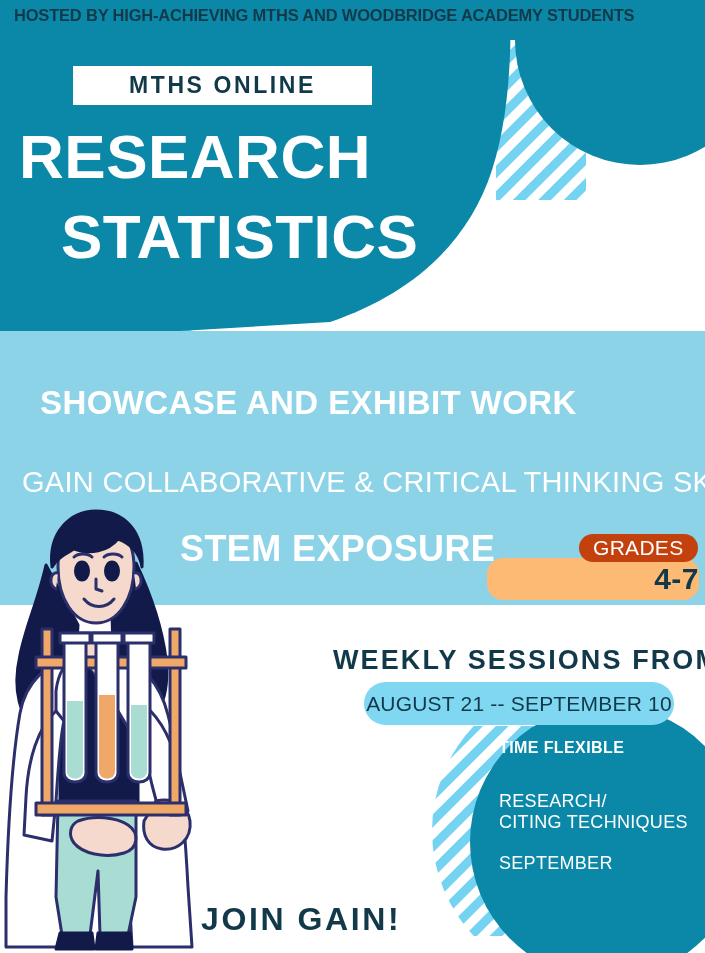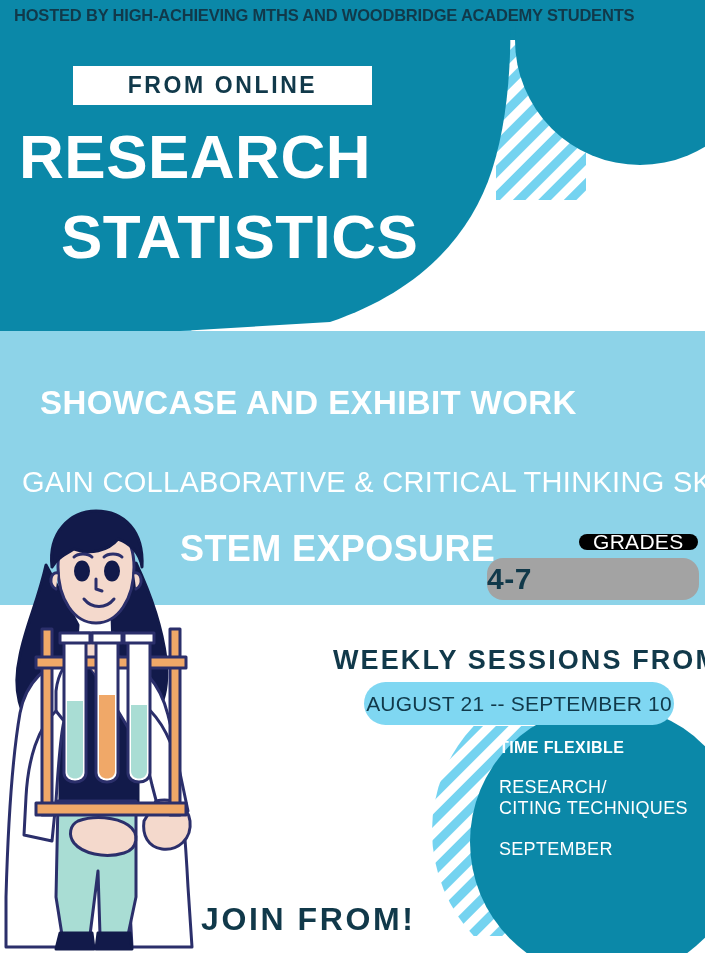"FROM ONLINE" span { text: FROM -> MTHS }
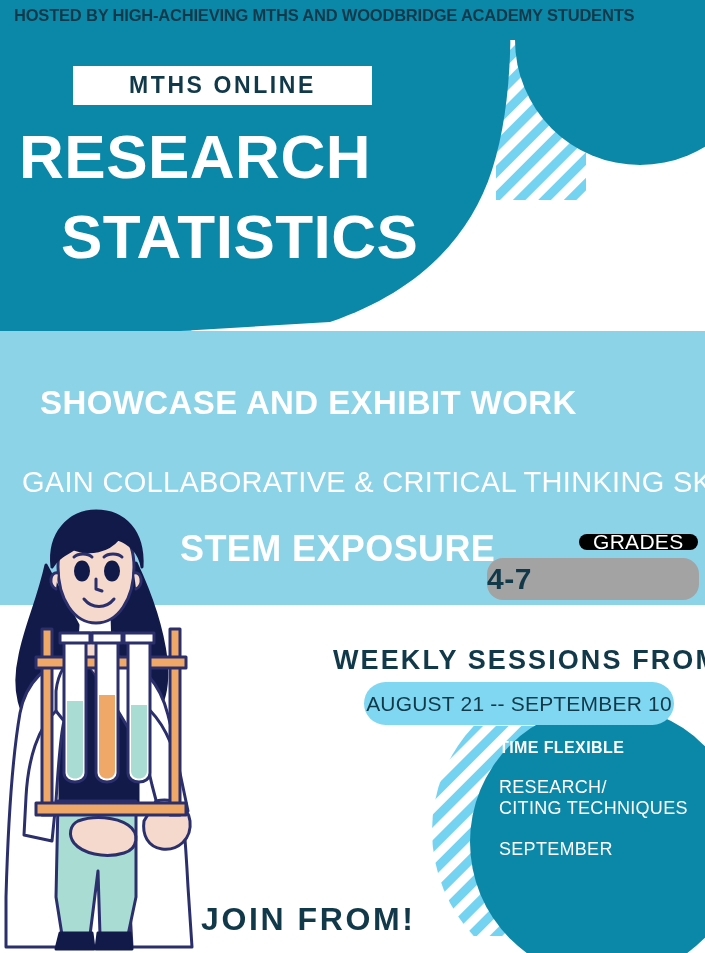"GRADES" .grades-pill { background: #000000 -> #c2410c; height: 16px -> 28px }
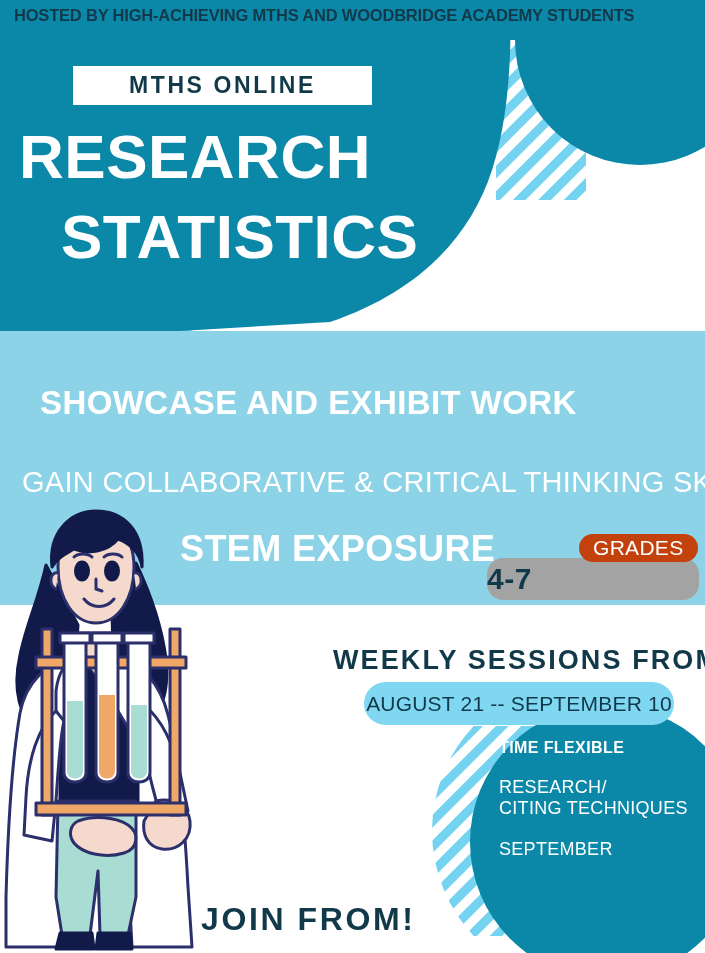"4-7" .grades-value { background: #a3a3a3 -> #fdba74; justify-content: flex-start -> flex-end }
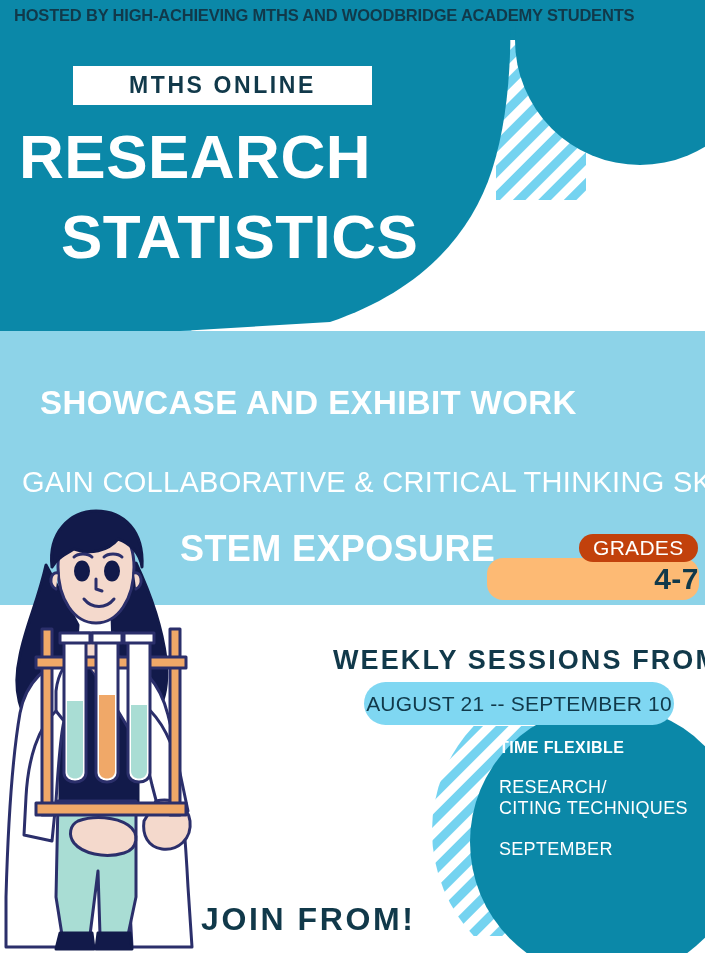"TIME FLEXIBLE" .cl-head { margin-bottom: 20px -> 34px }
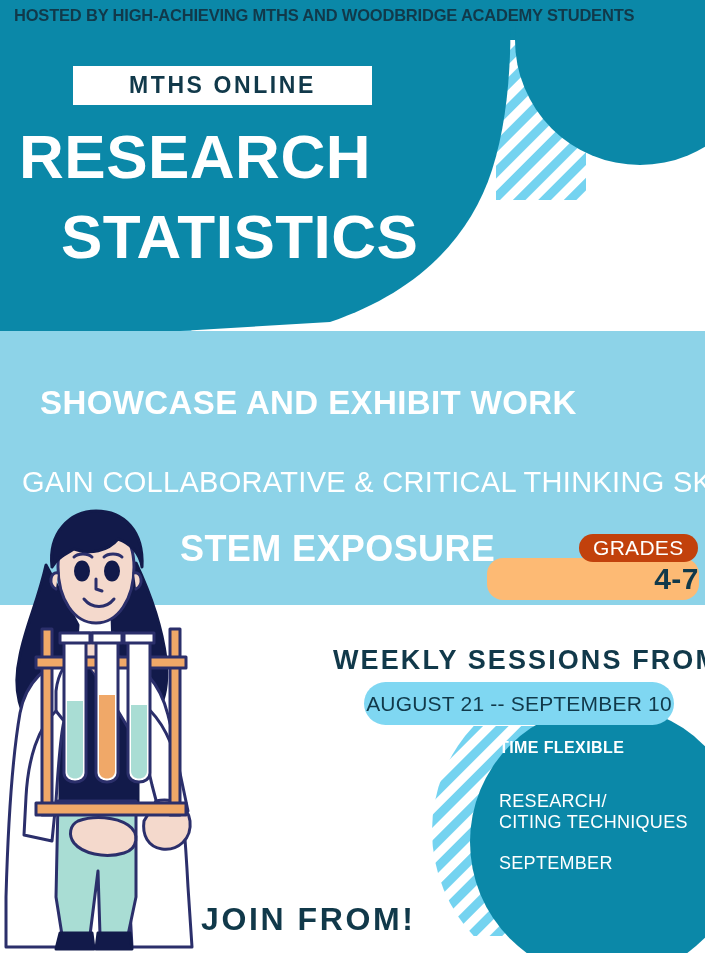"JOIN FROM!" div.join { text: FROM -> GAIN }
